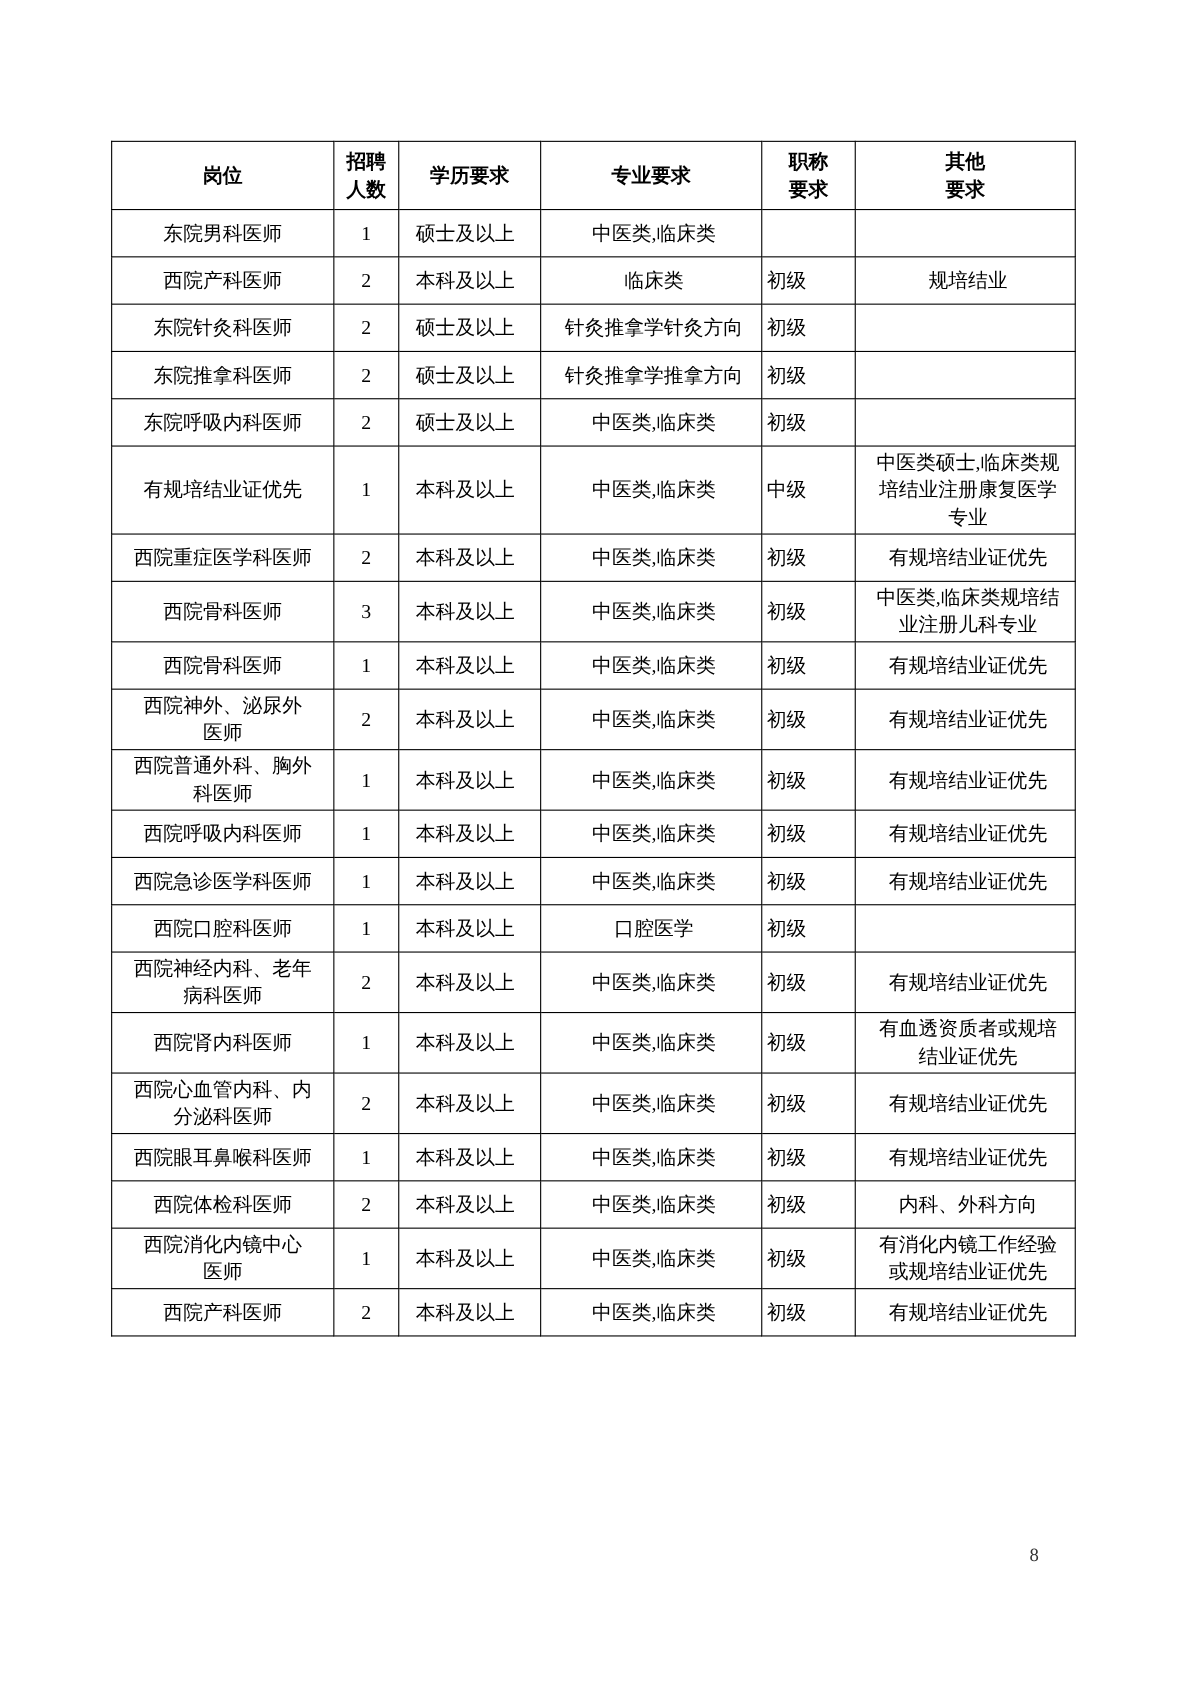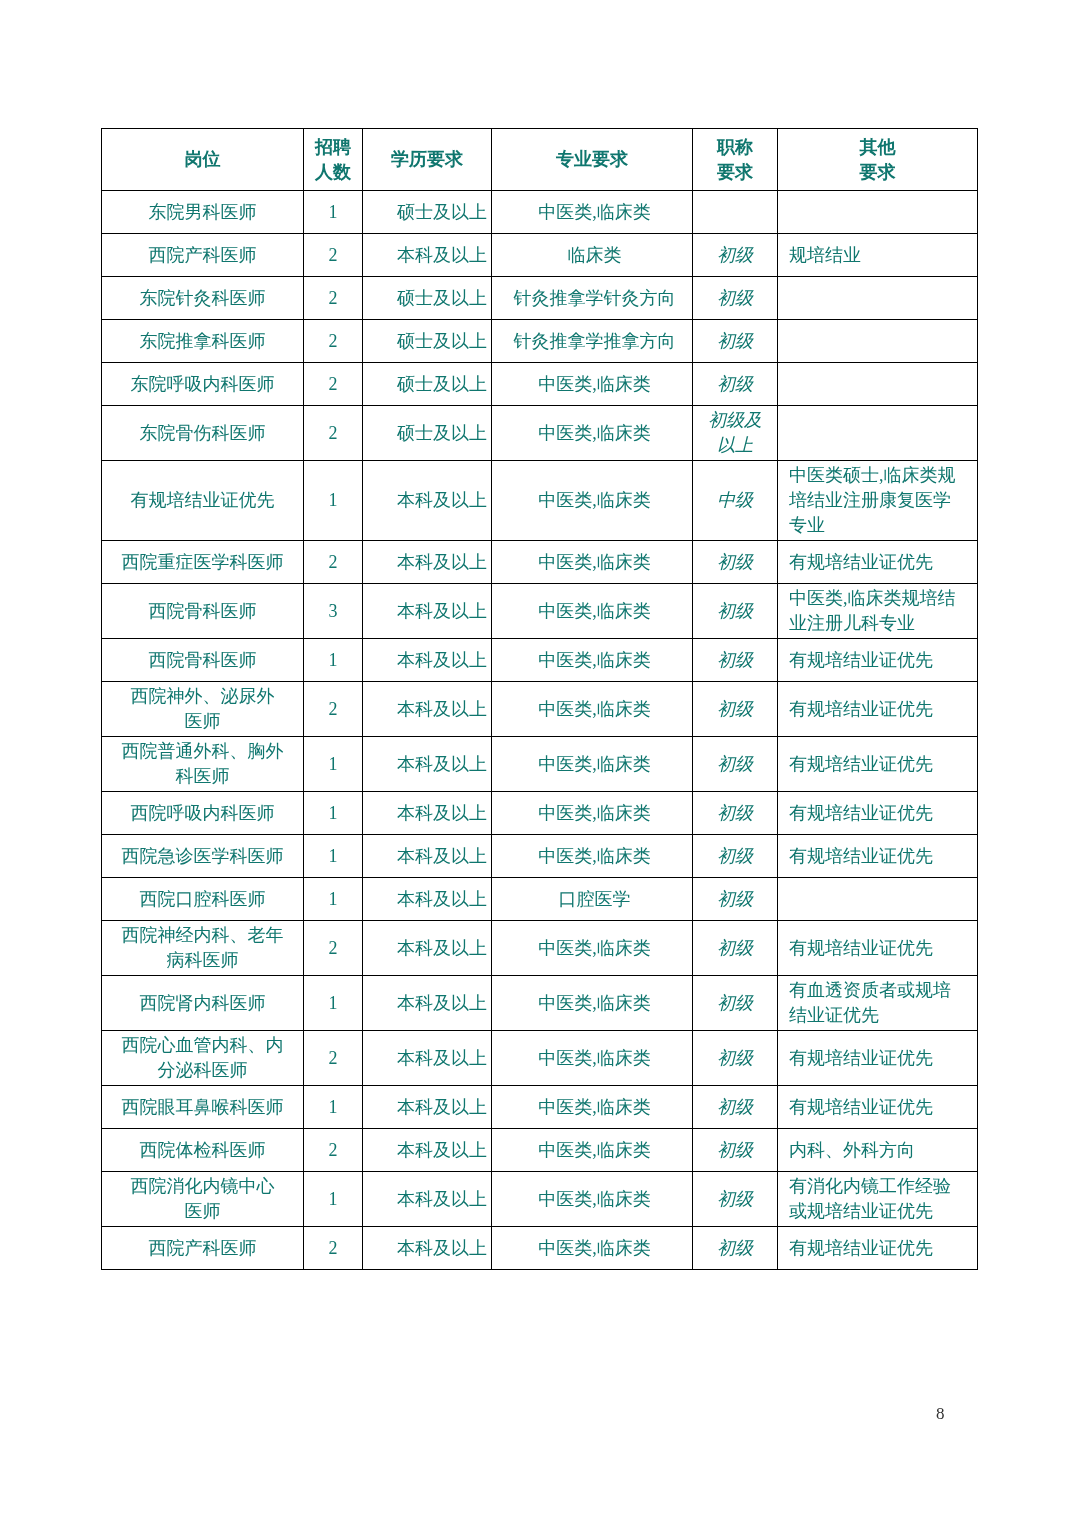"岗位" table.recruit-table { color: #0f766e -> #000000 }
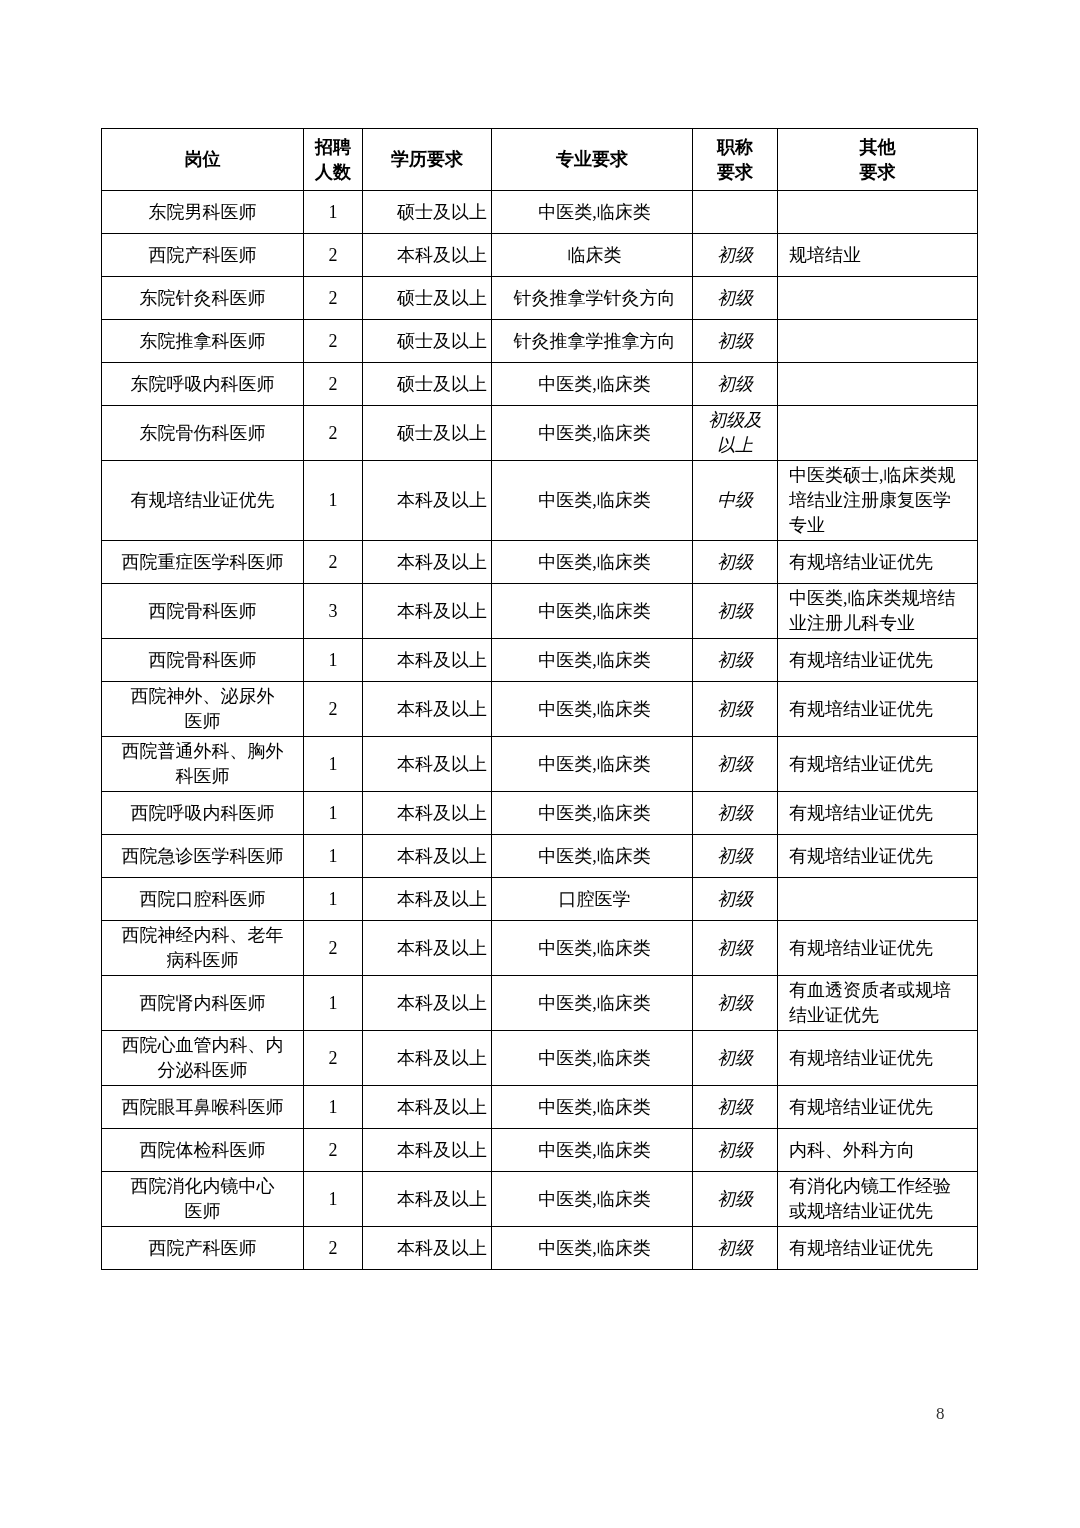"硕士及以上" td.c-education { text-align: right -> left }
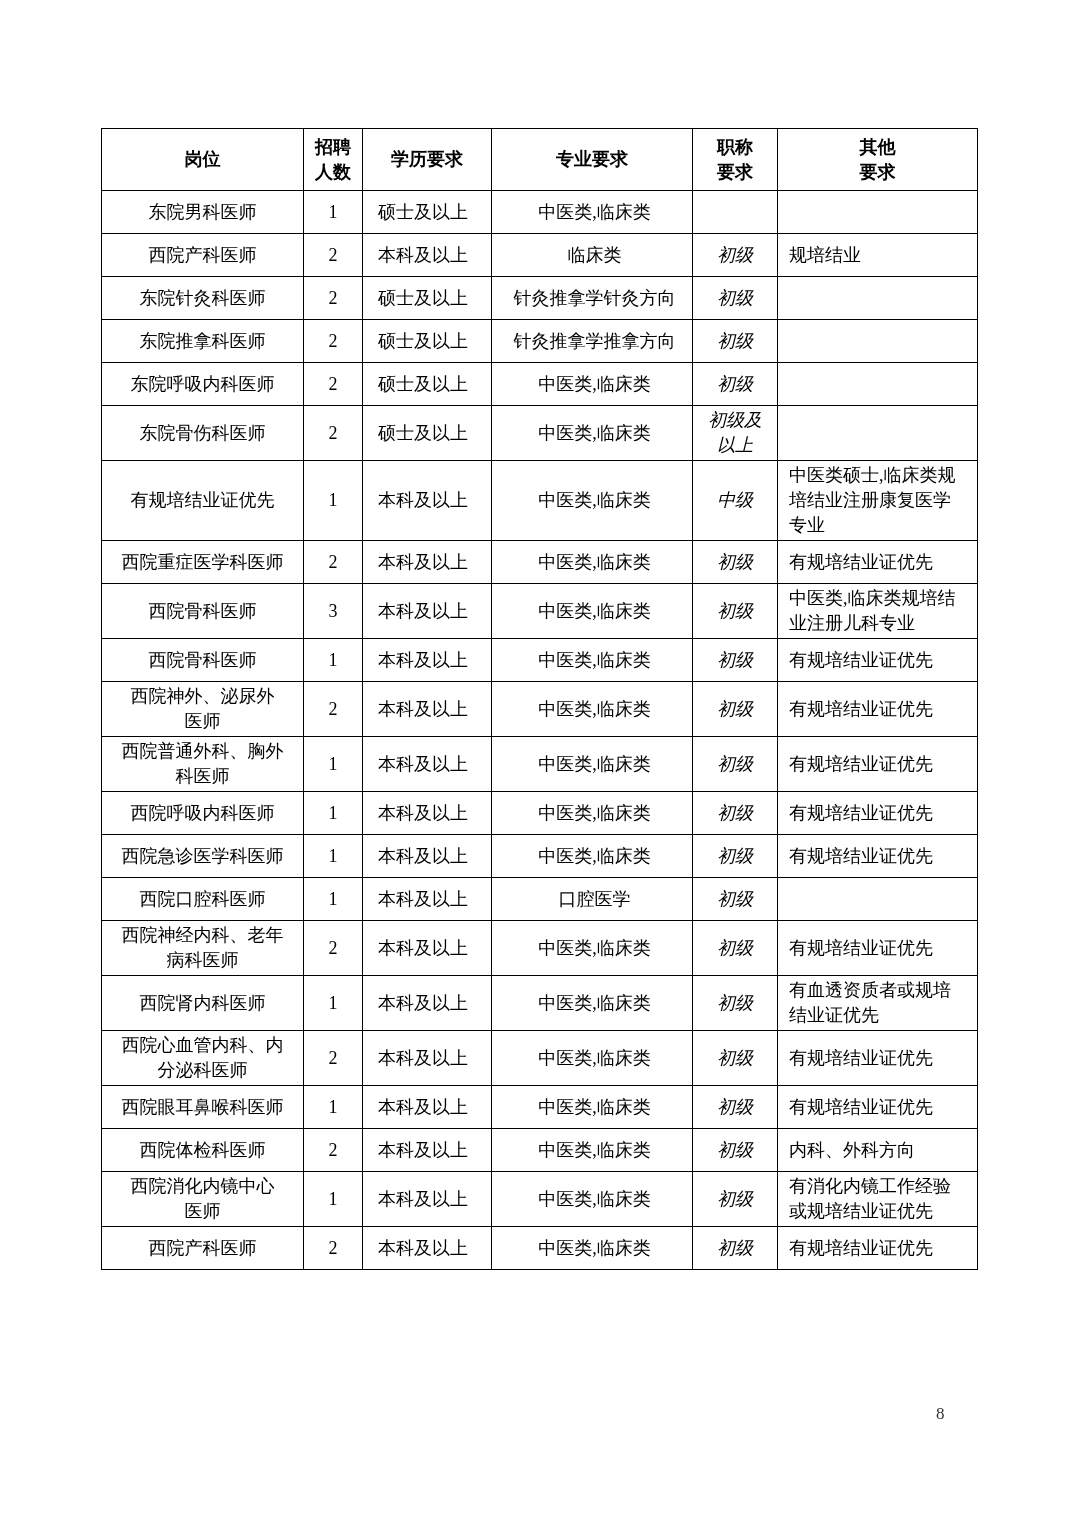"初级" td.c-title { font-style: italic -> none; text-align: center -> none }
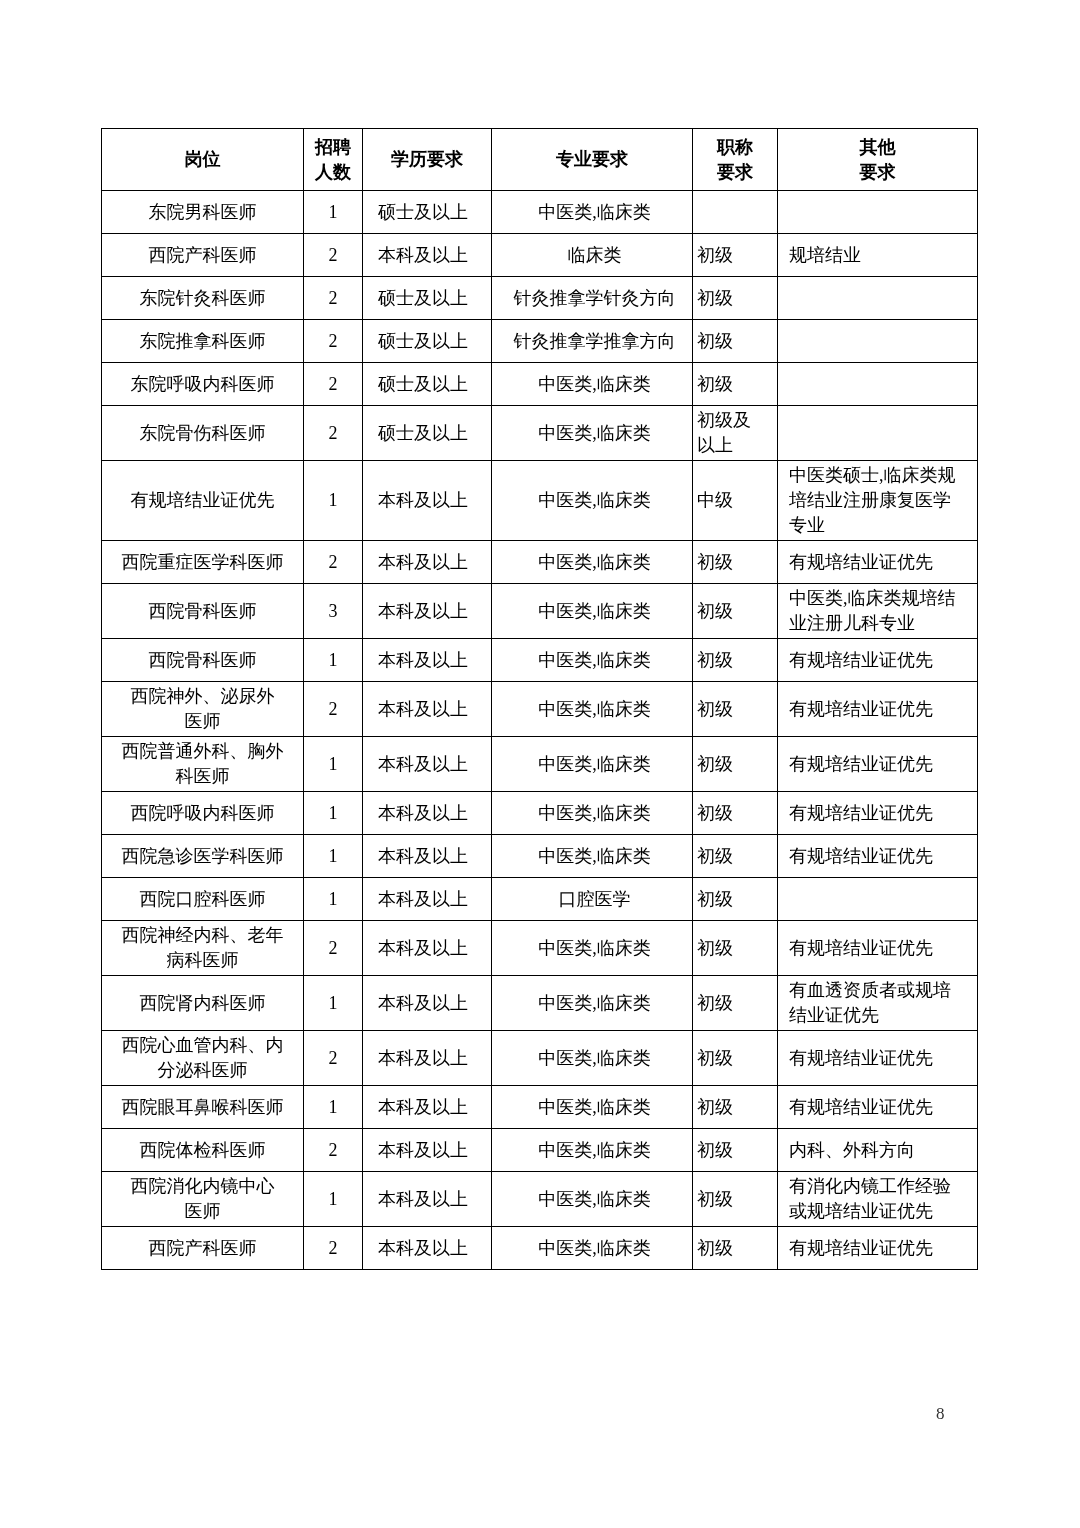"规培结业" td.c-other { text-align: left -> center }
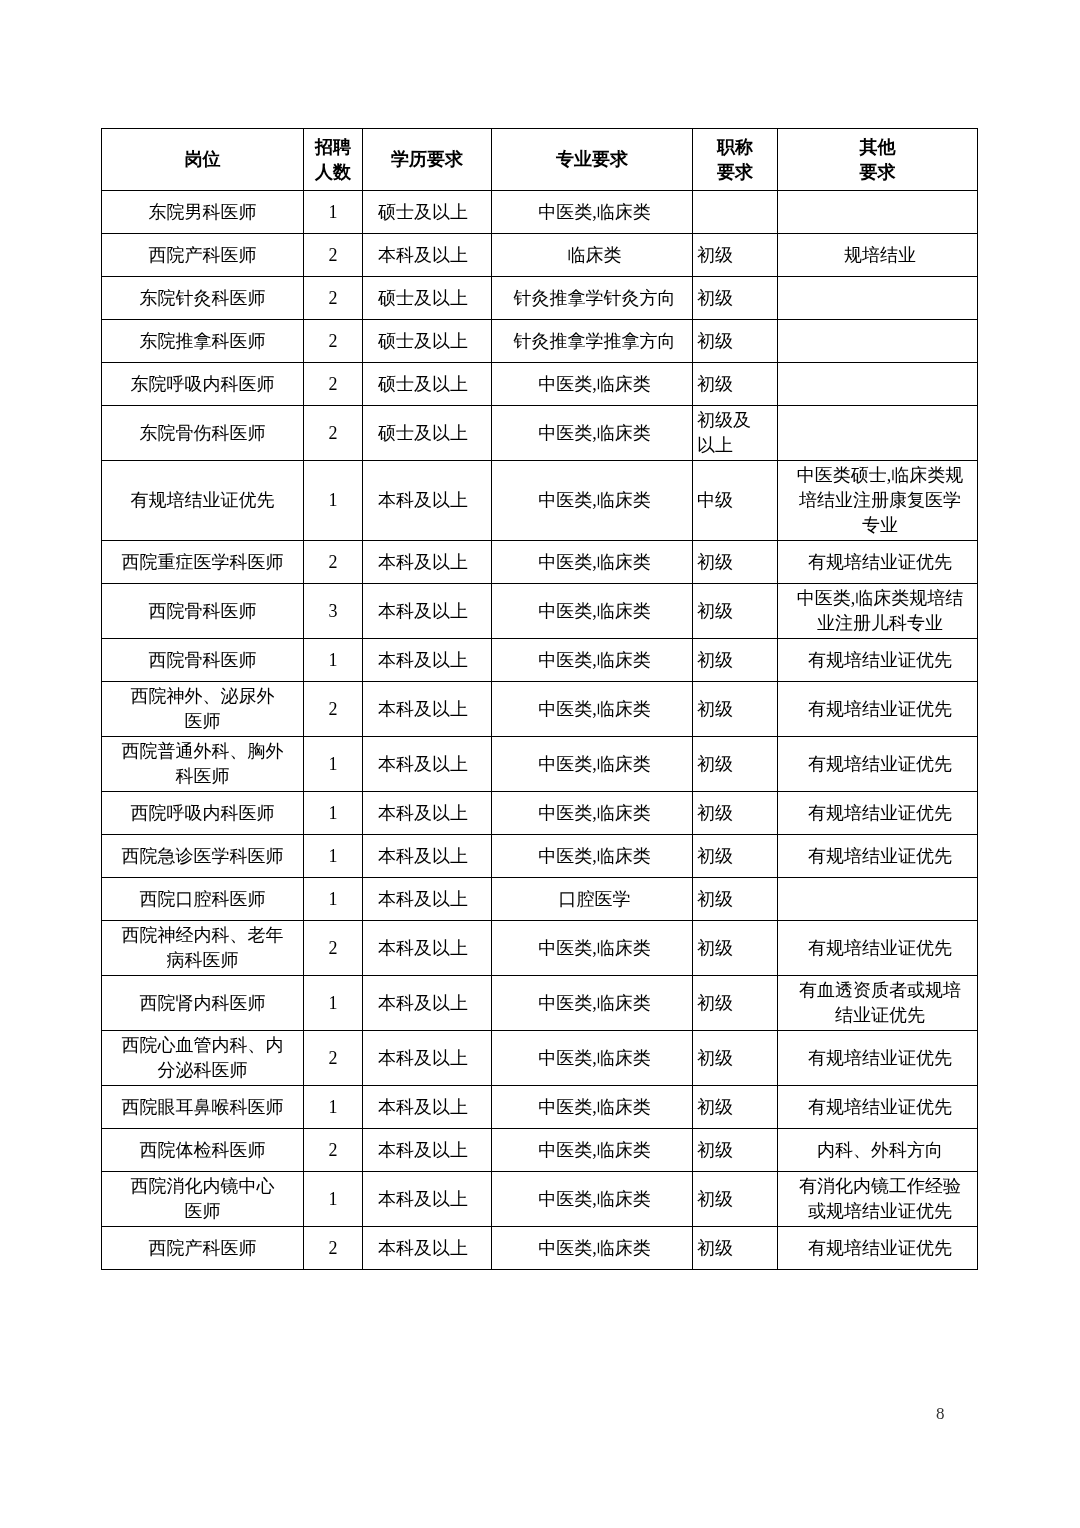"东院骨伤科医师" tr { html: <tr> <td>东院骨伤科医师</td> <td>2</td> <td>硕士及以上</td> <td>中医类,临床类</td> <td>初级及 以上</td> <td></td> </tr> -> none }
